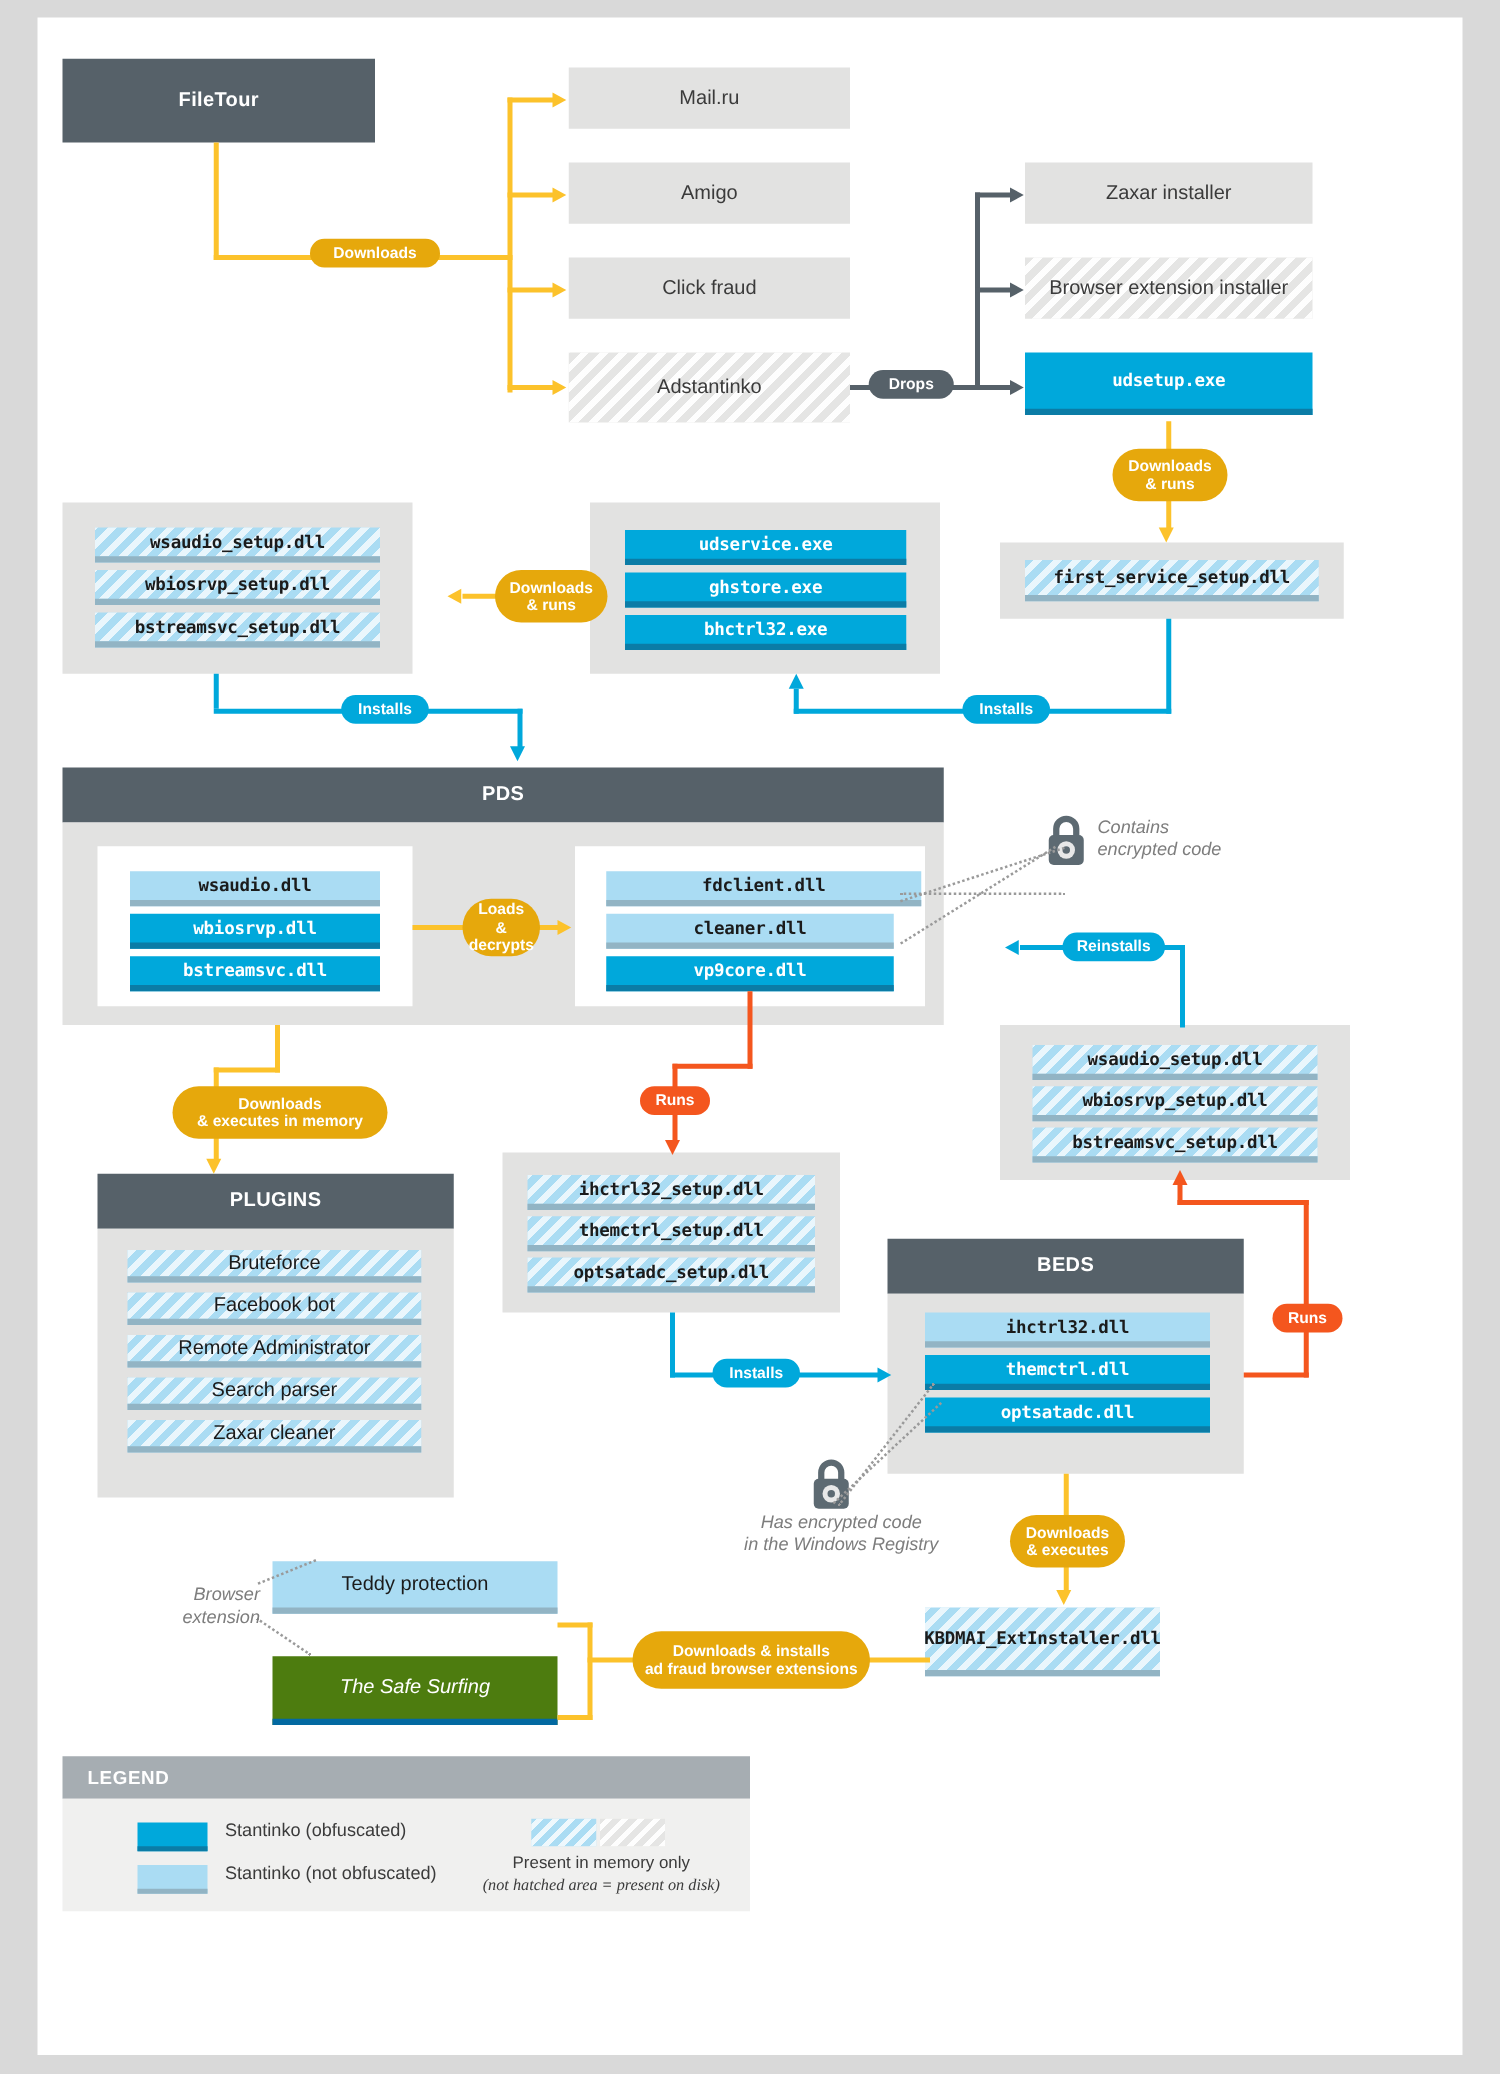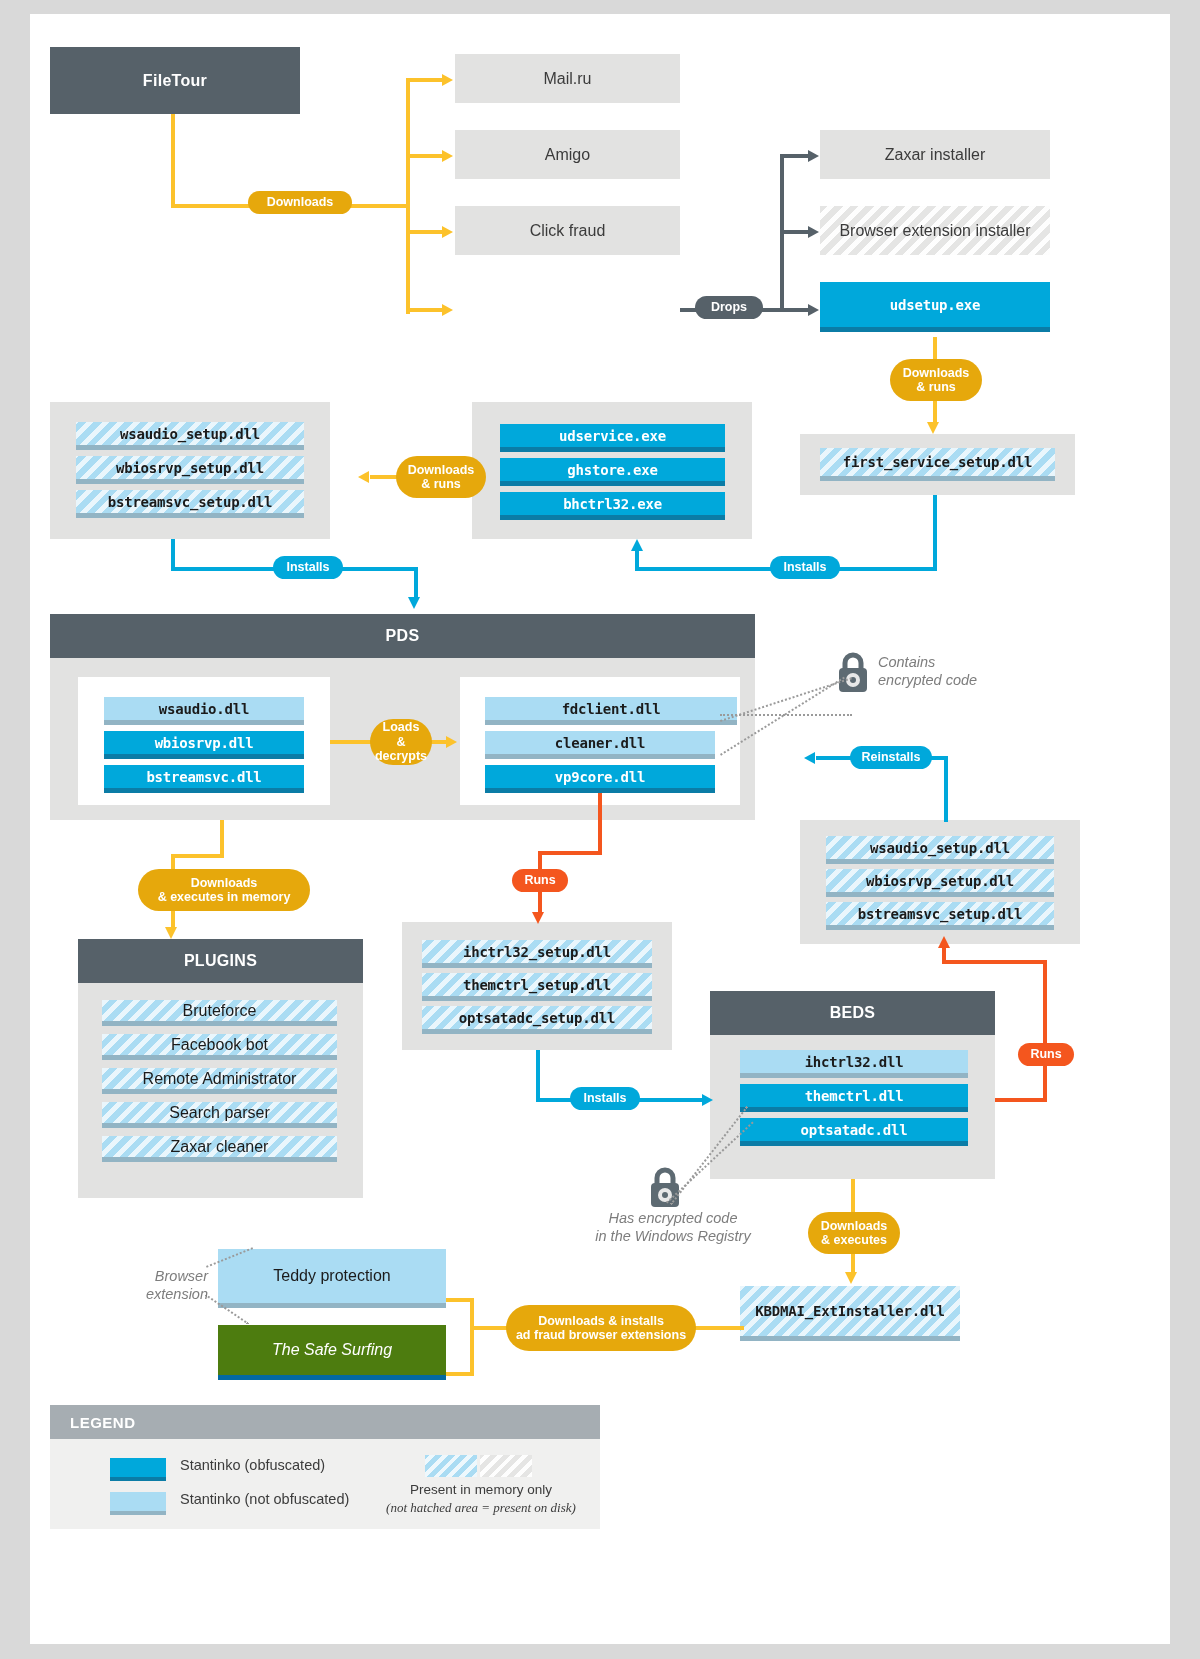"Adstantinko" div.n { html: none -> <div> <span>Adstantinko</span> </div> }
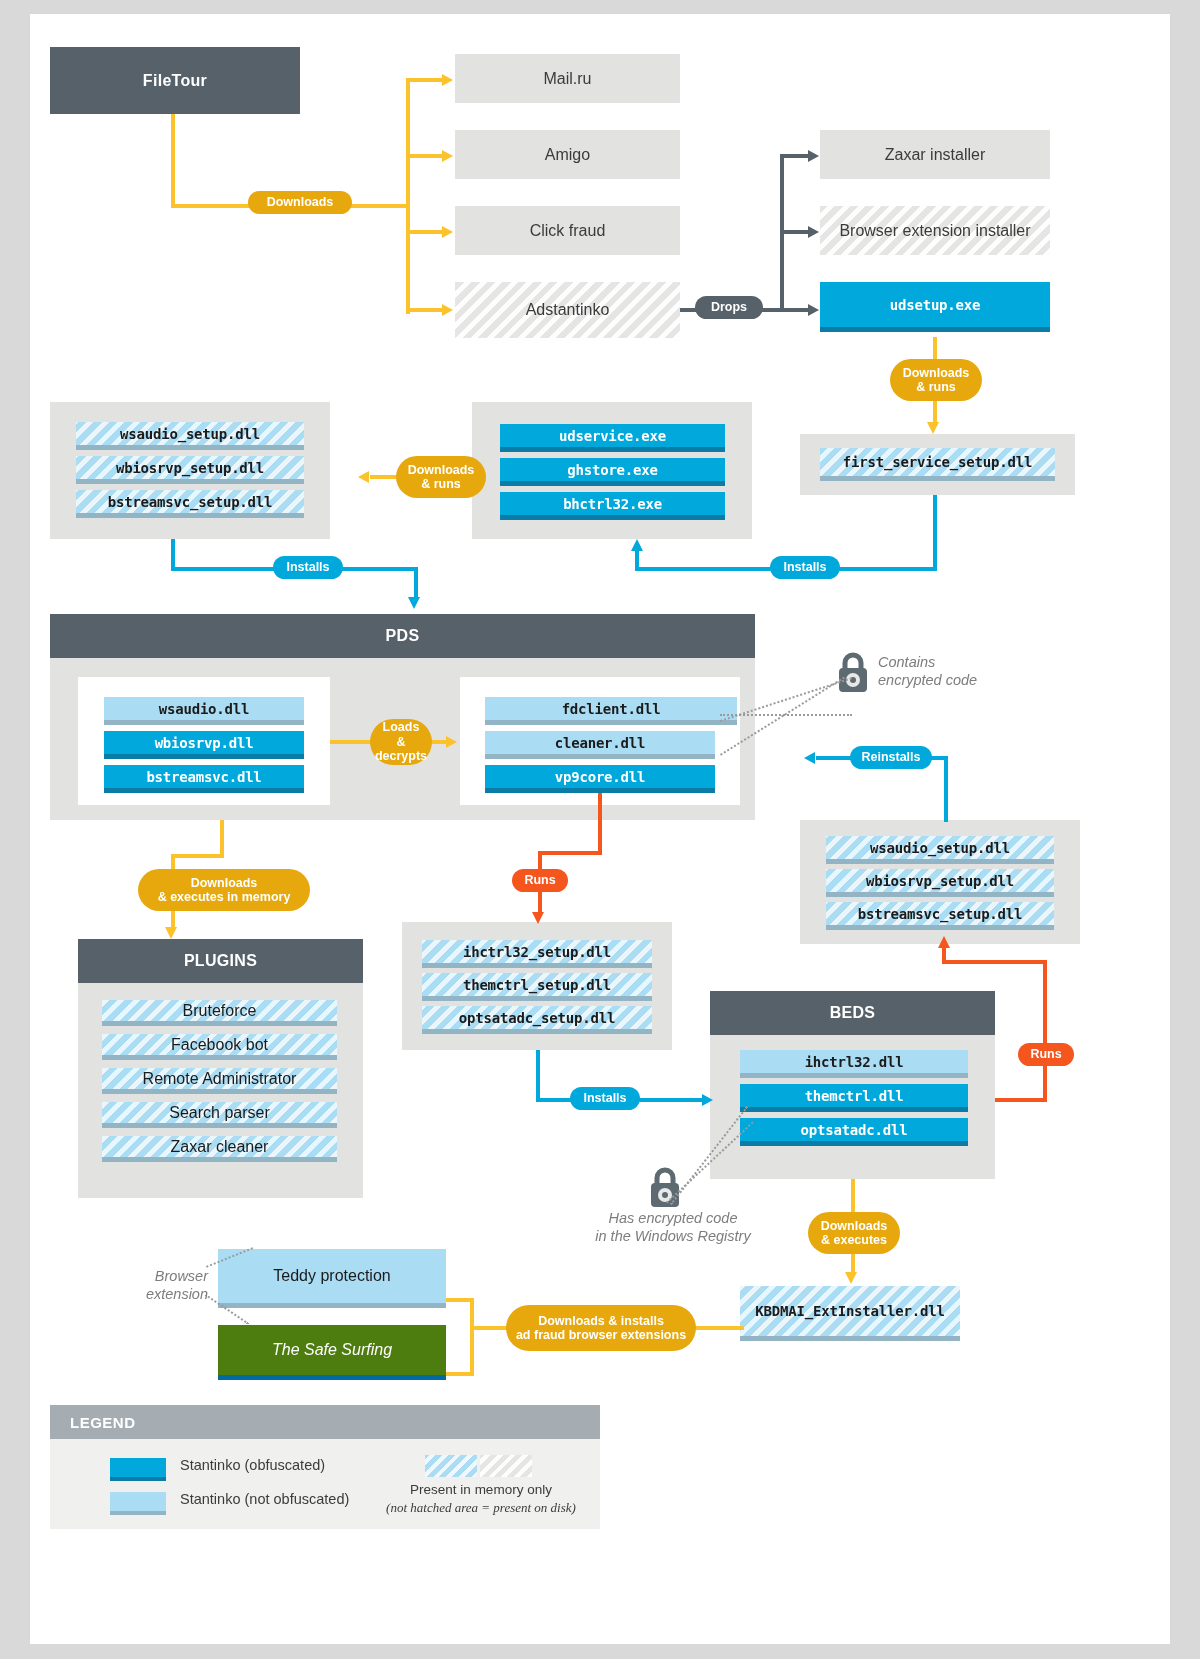"Teddy protection" div.n { height: 59px -> 42px }
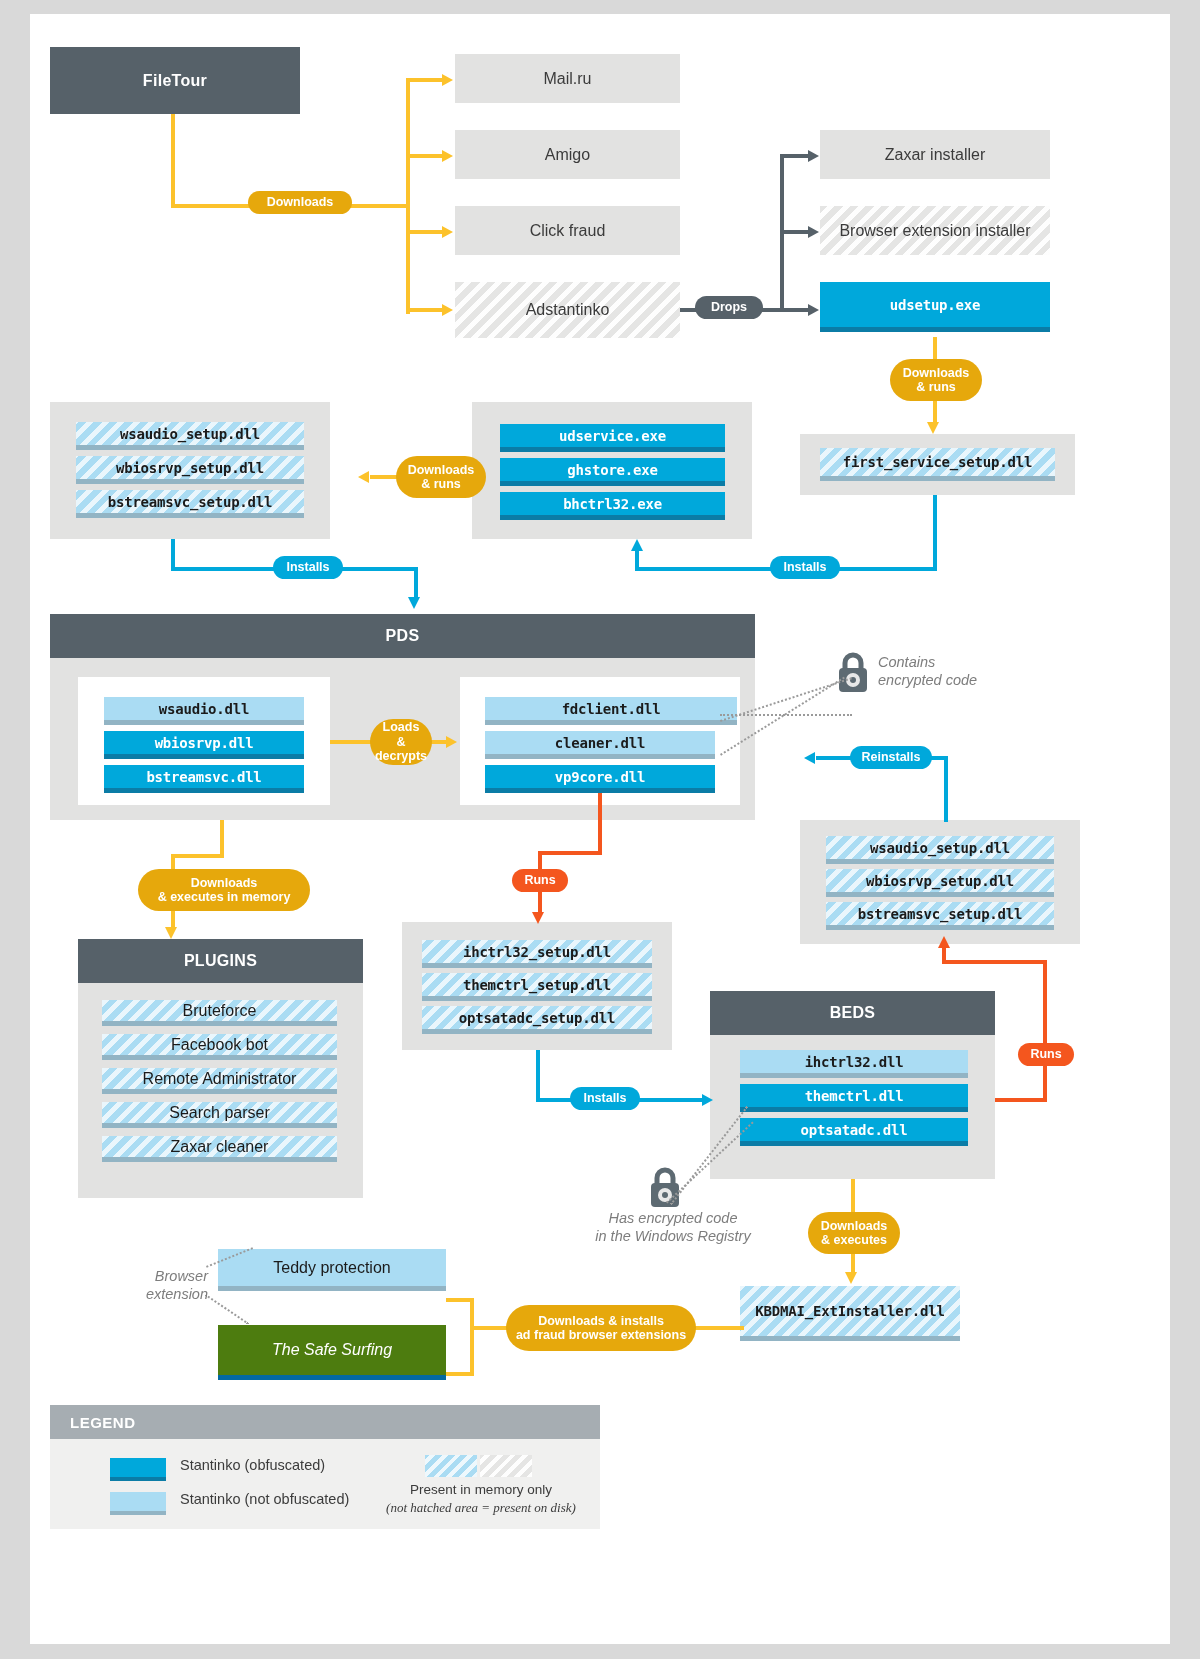"KBDMAI_ExtInstaller.dll" div.n { width: 220px -> 188px }
